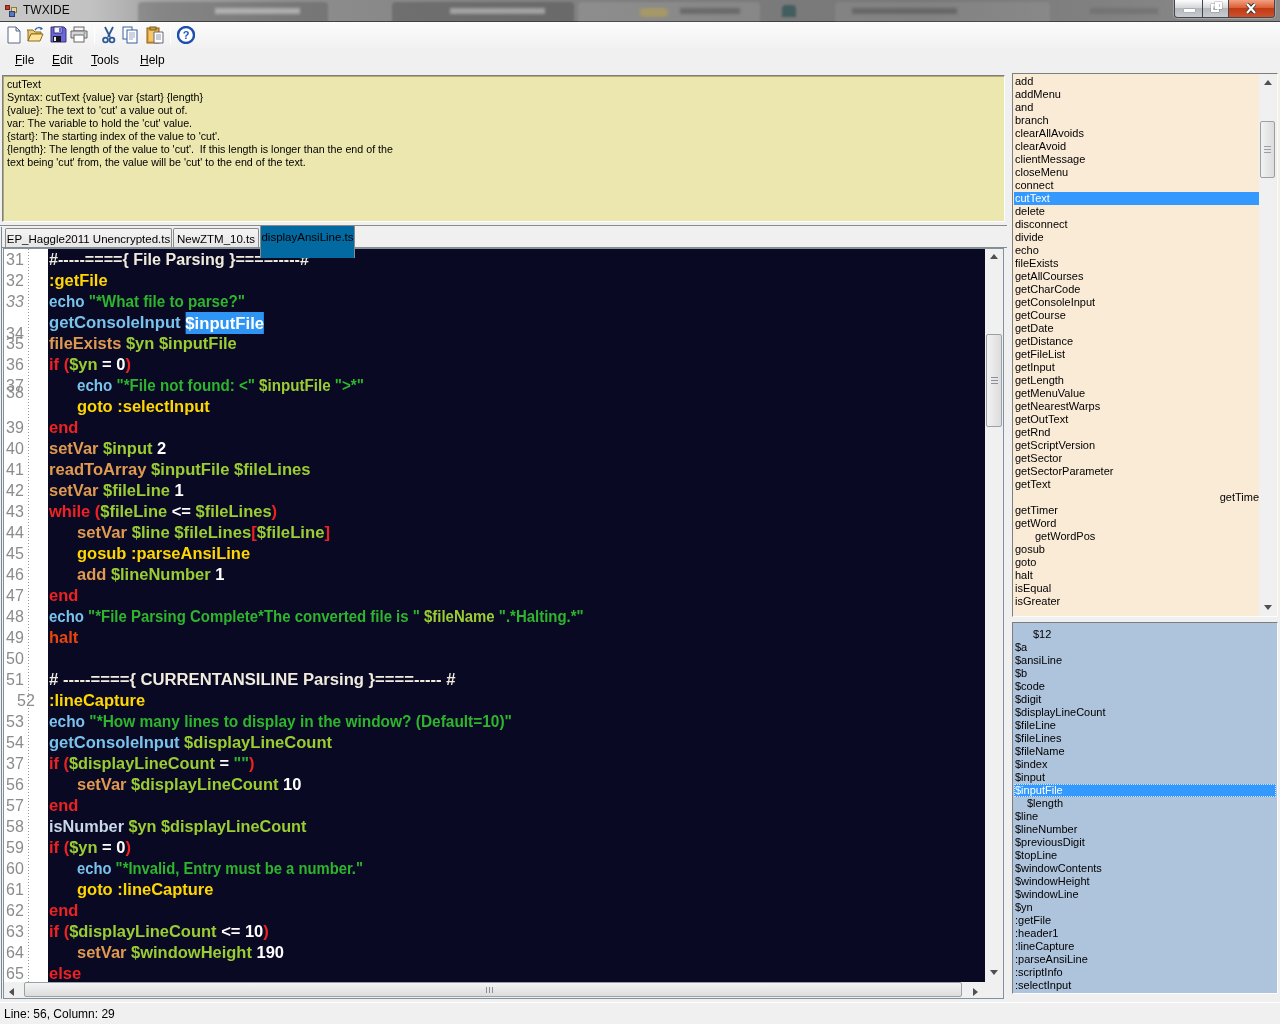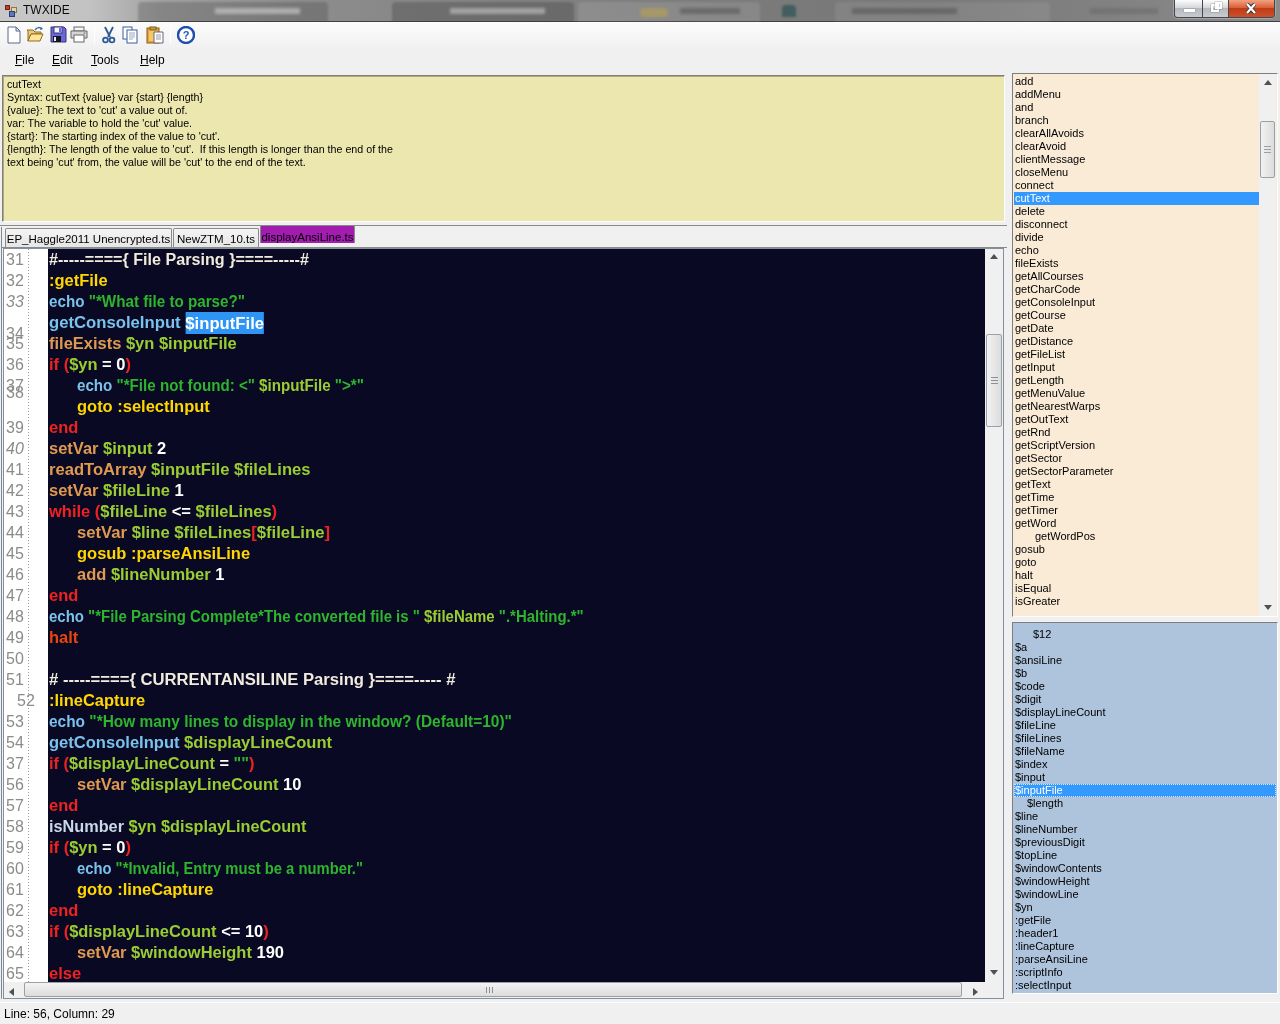"displayAnsiLine.ts" #tab3 { background: #a21caf -> #0369a1; height: 18px -> 33px }
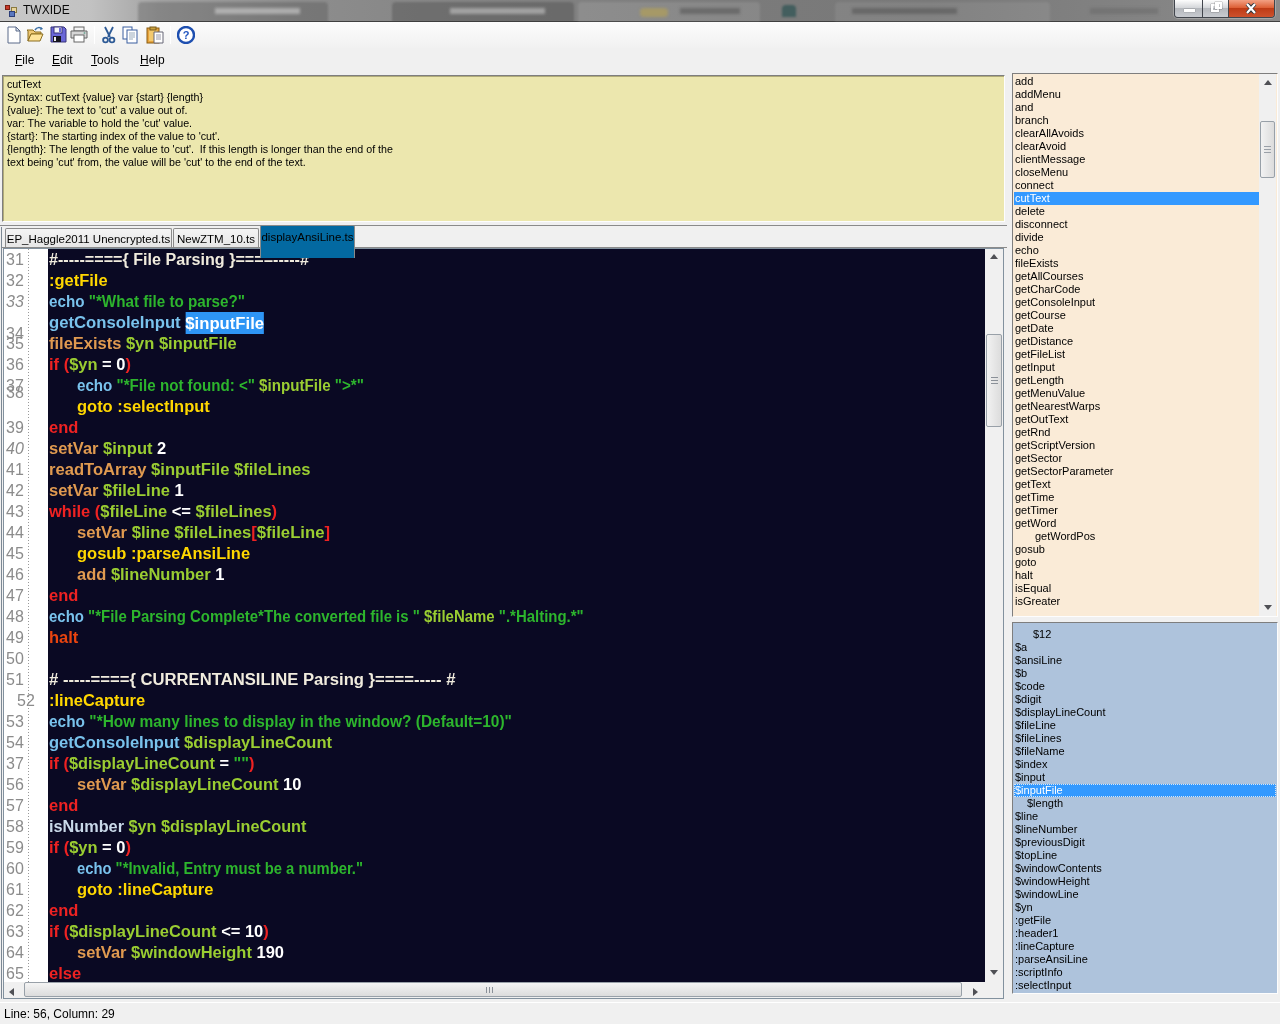"40" div.ln { font-style: italic -> none }
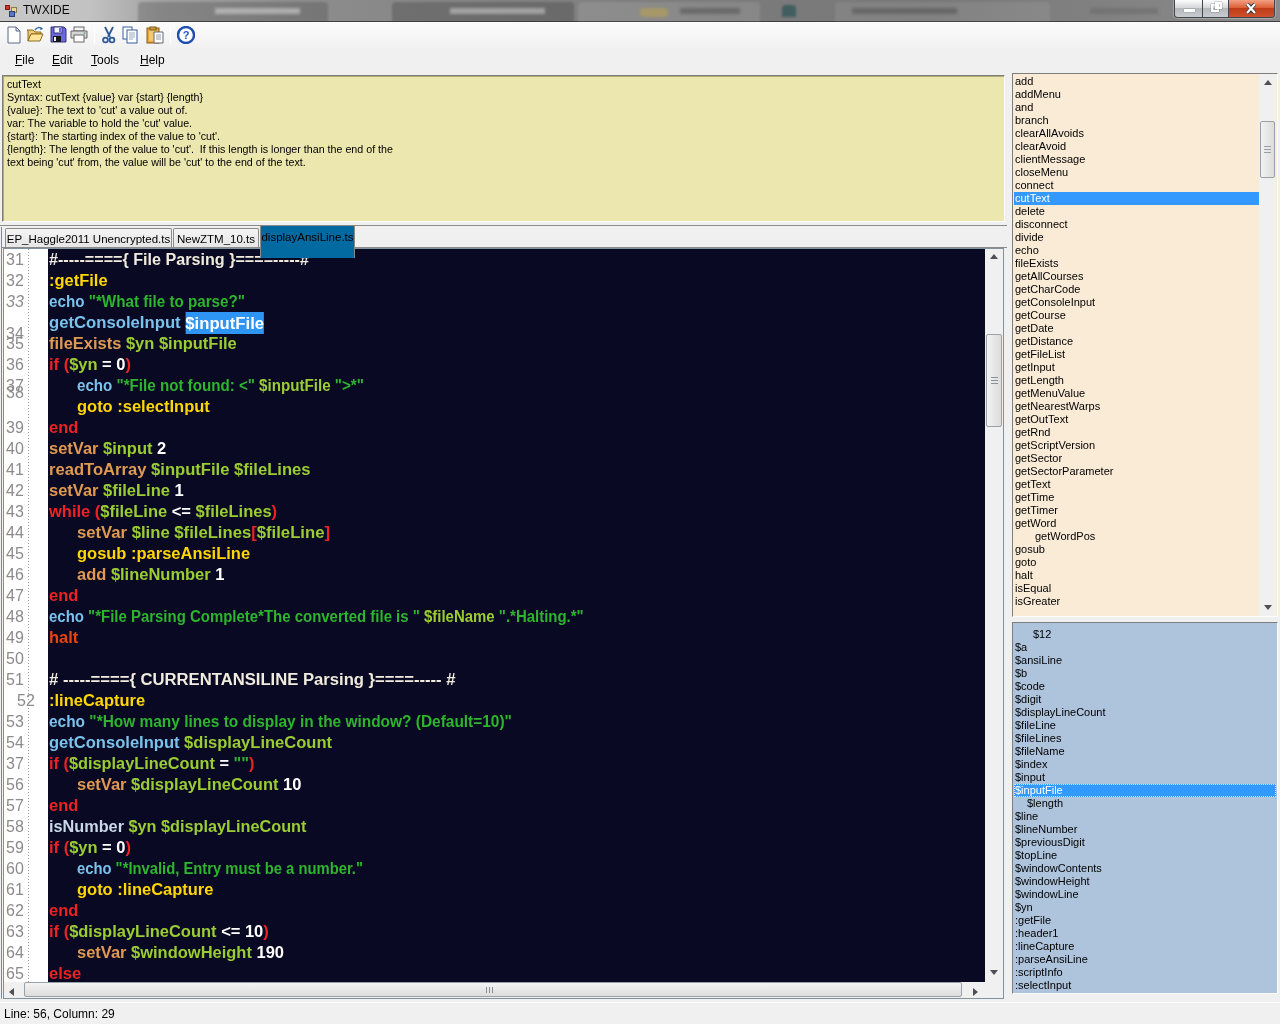"getTime" div { padding-left: 1px -> 12px; text-align: none -> right }
